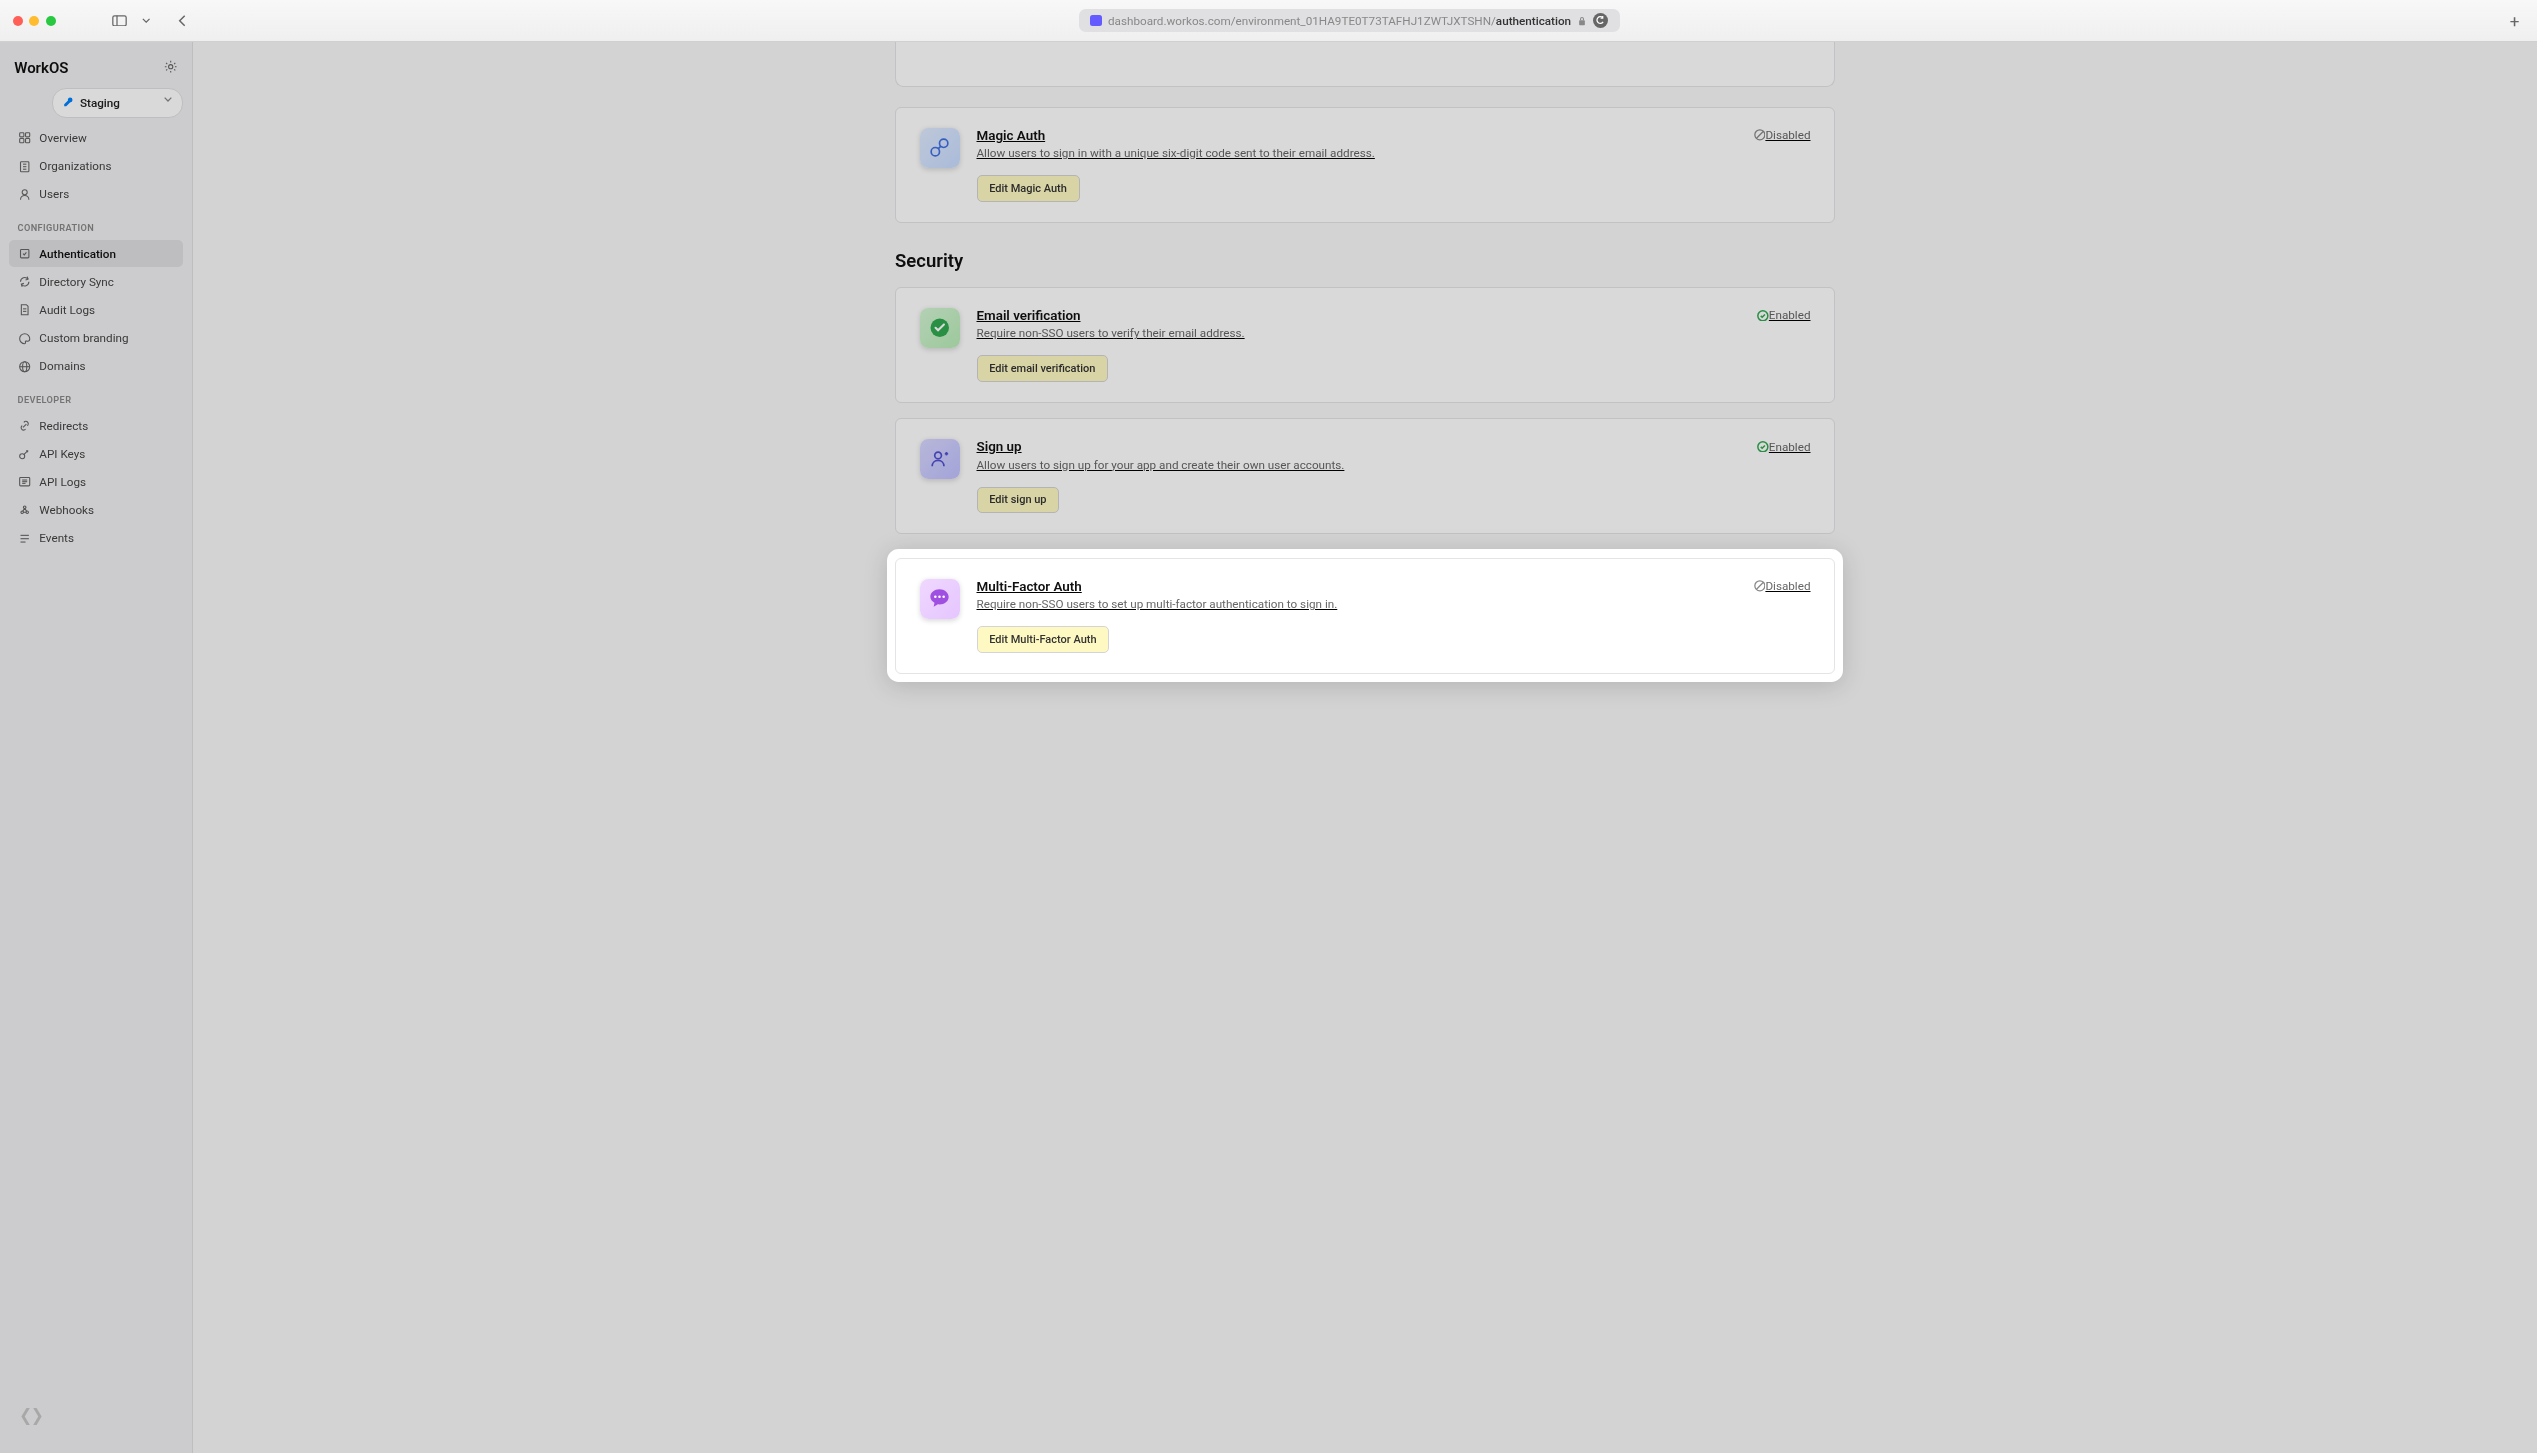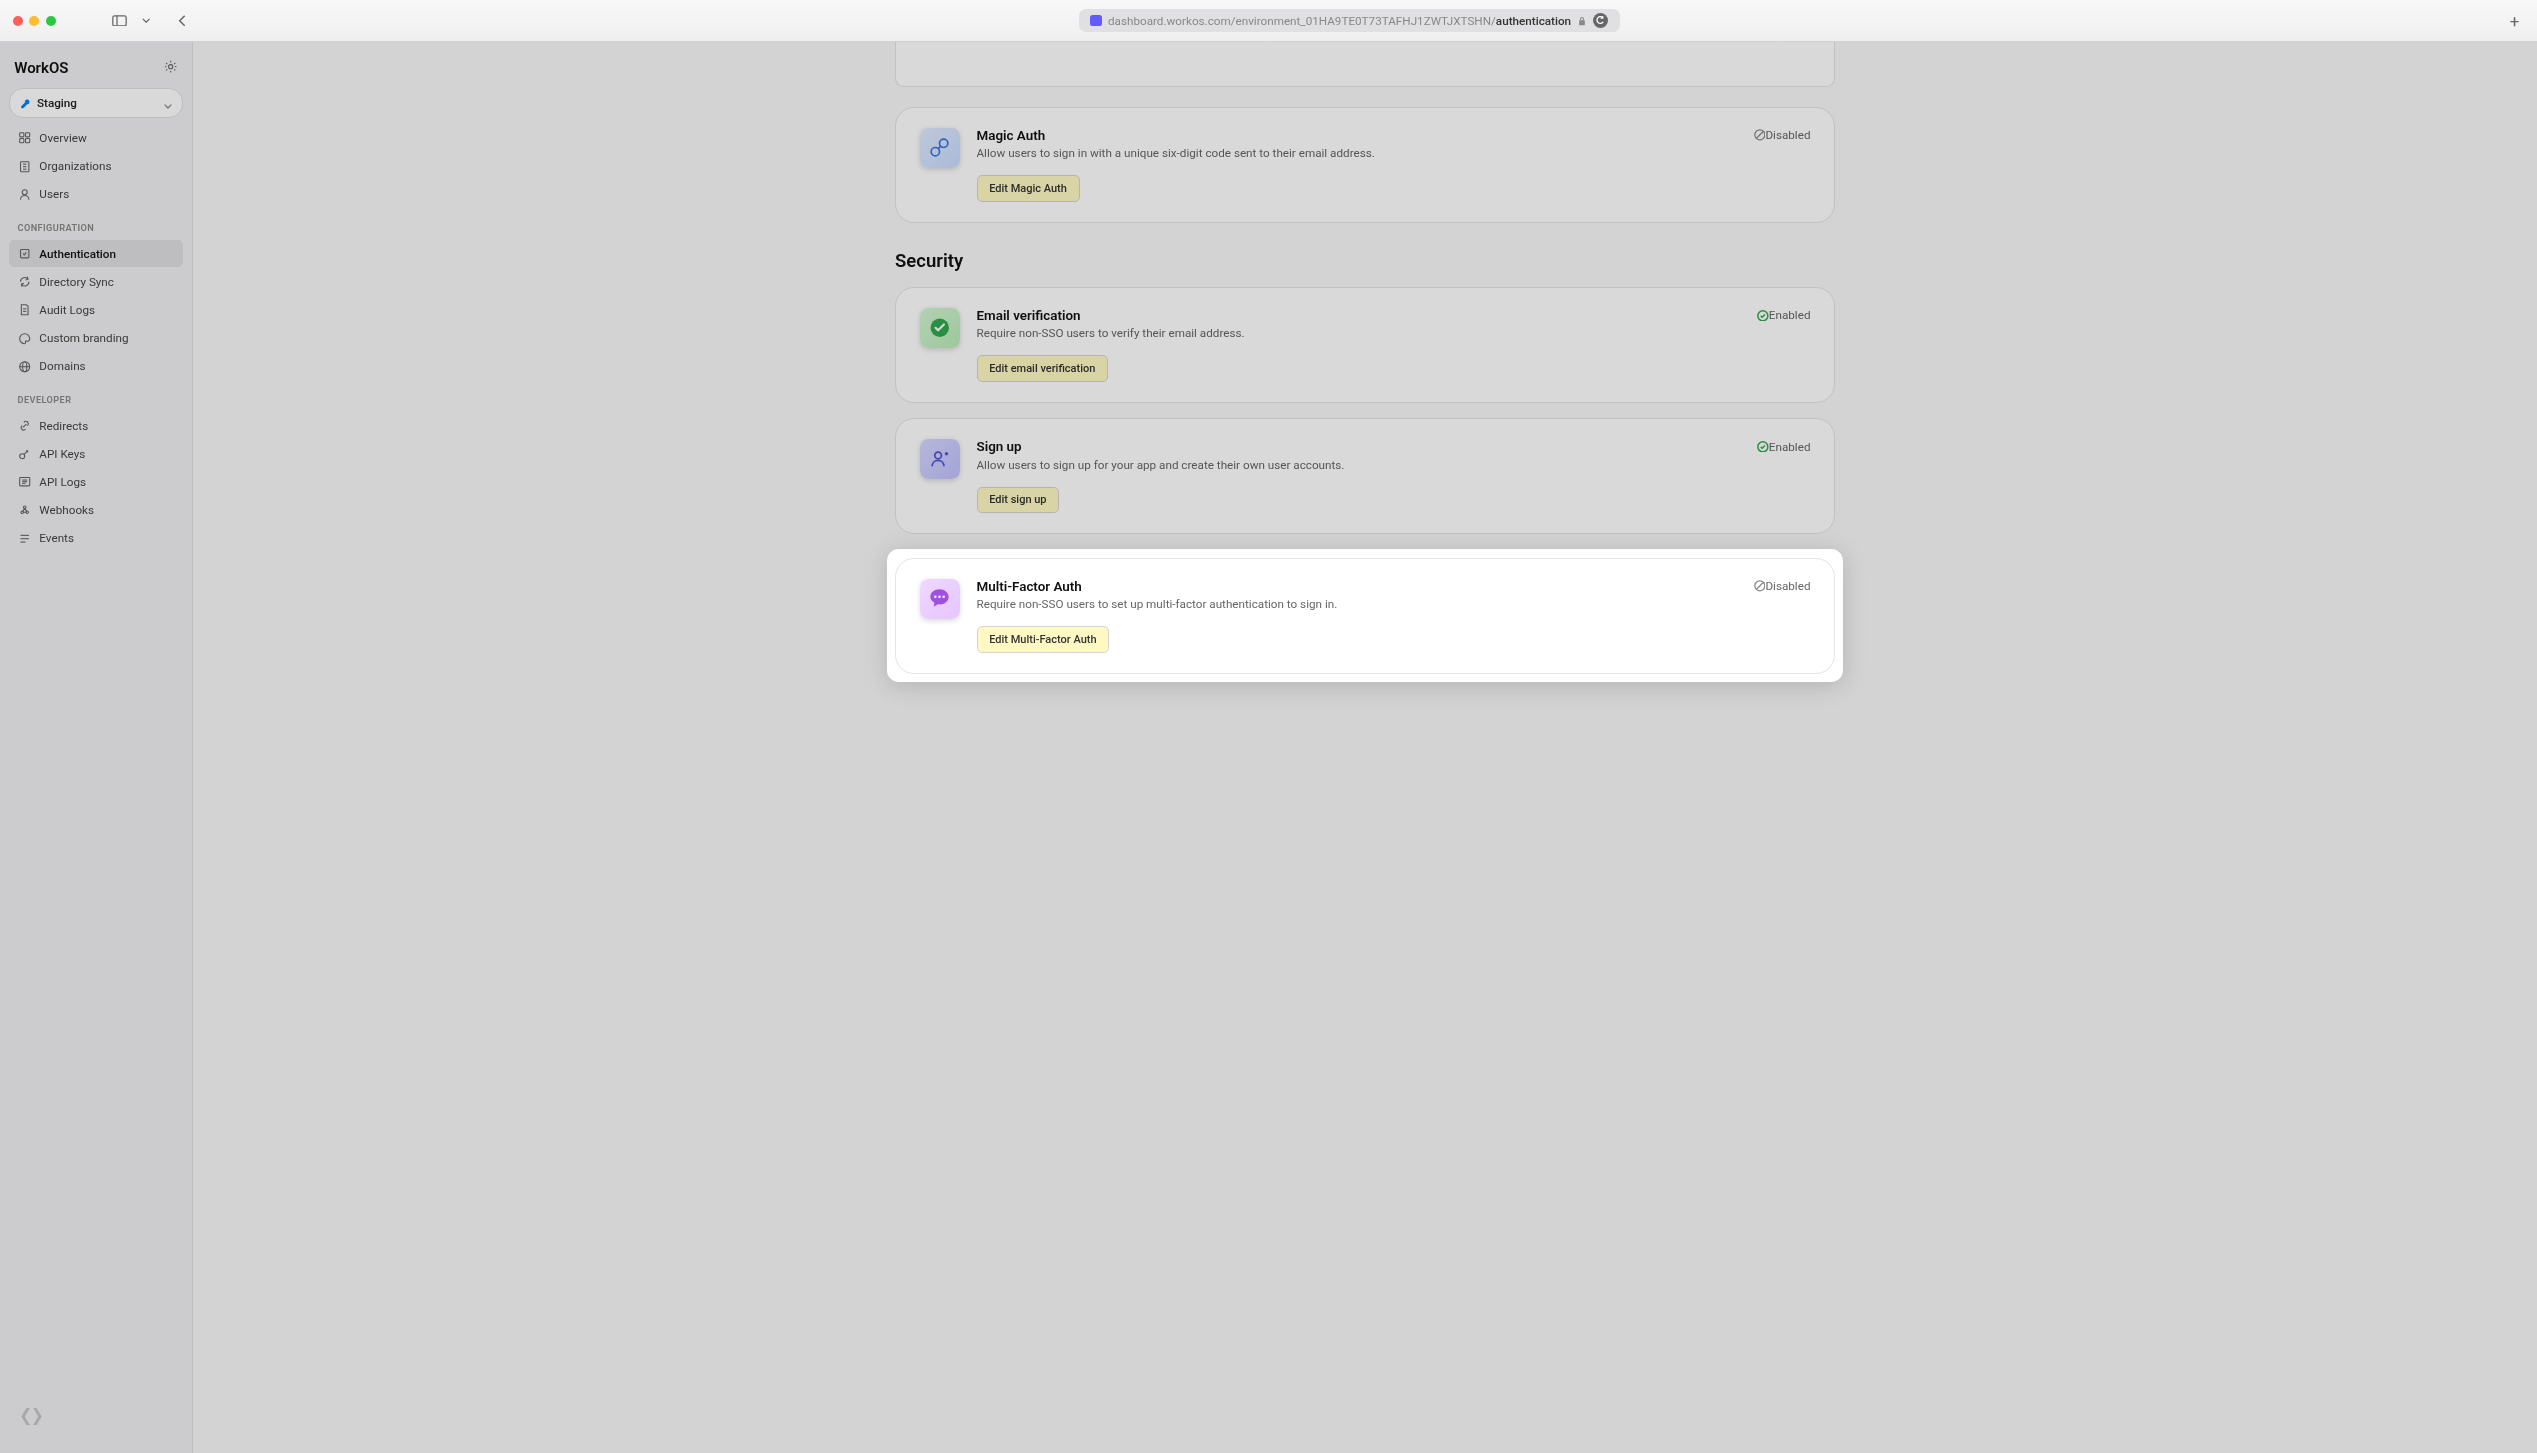"Staging" .env-selector { align-items: flex-end -> flex-start; margin-left: none -> 43px }
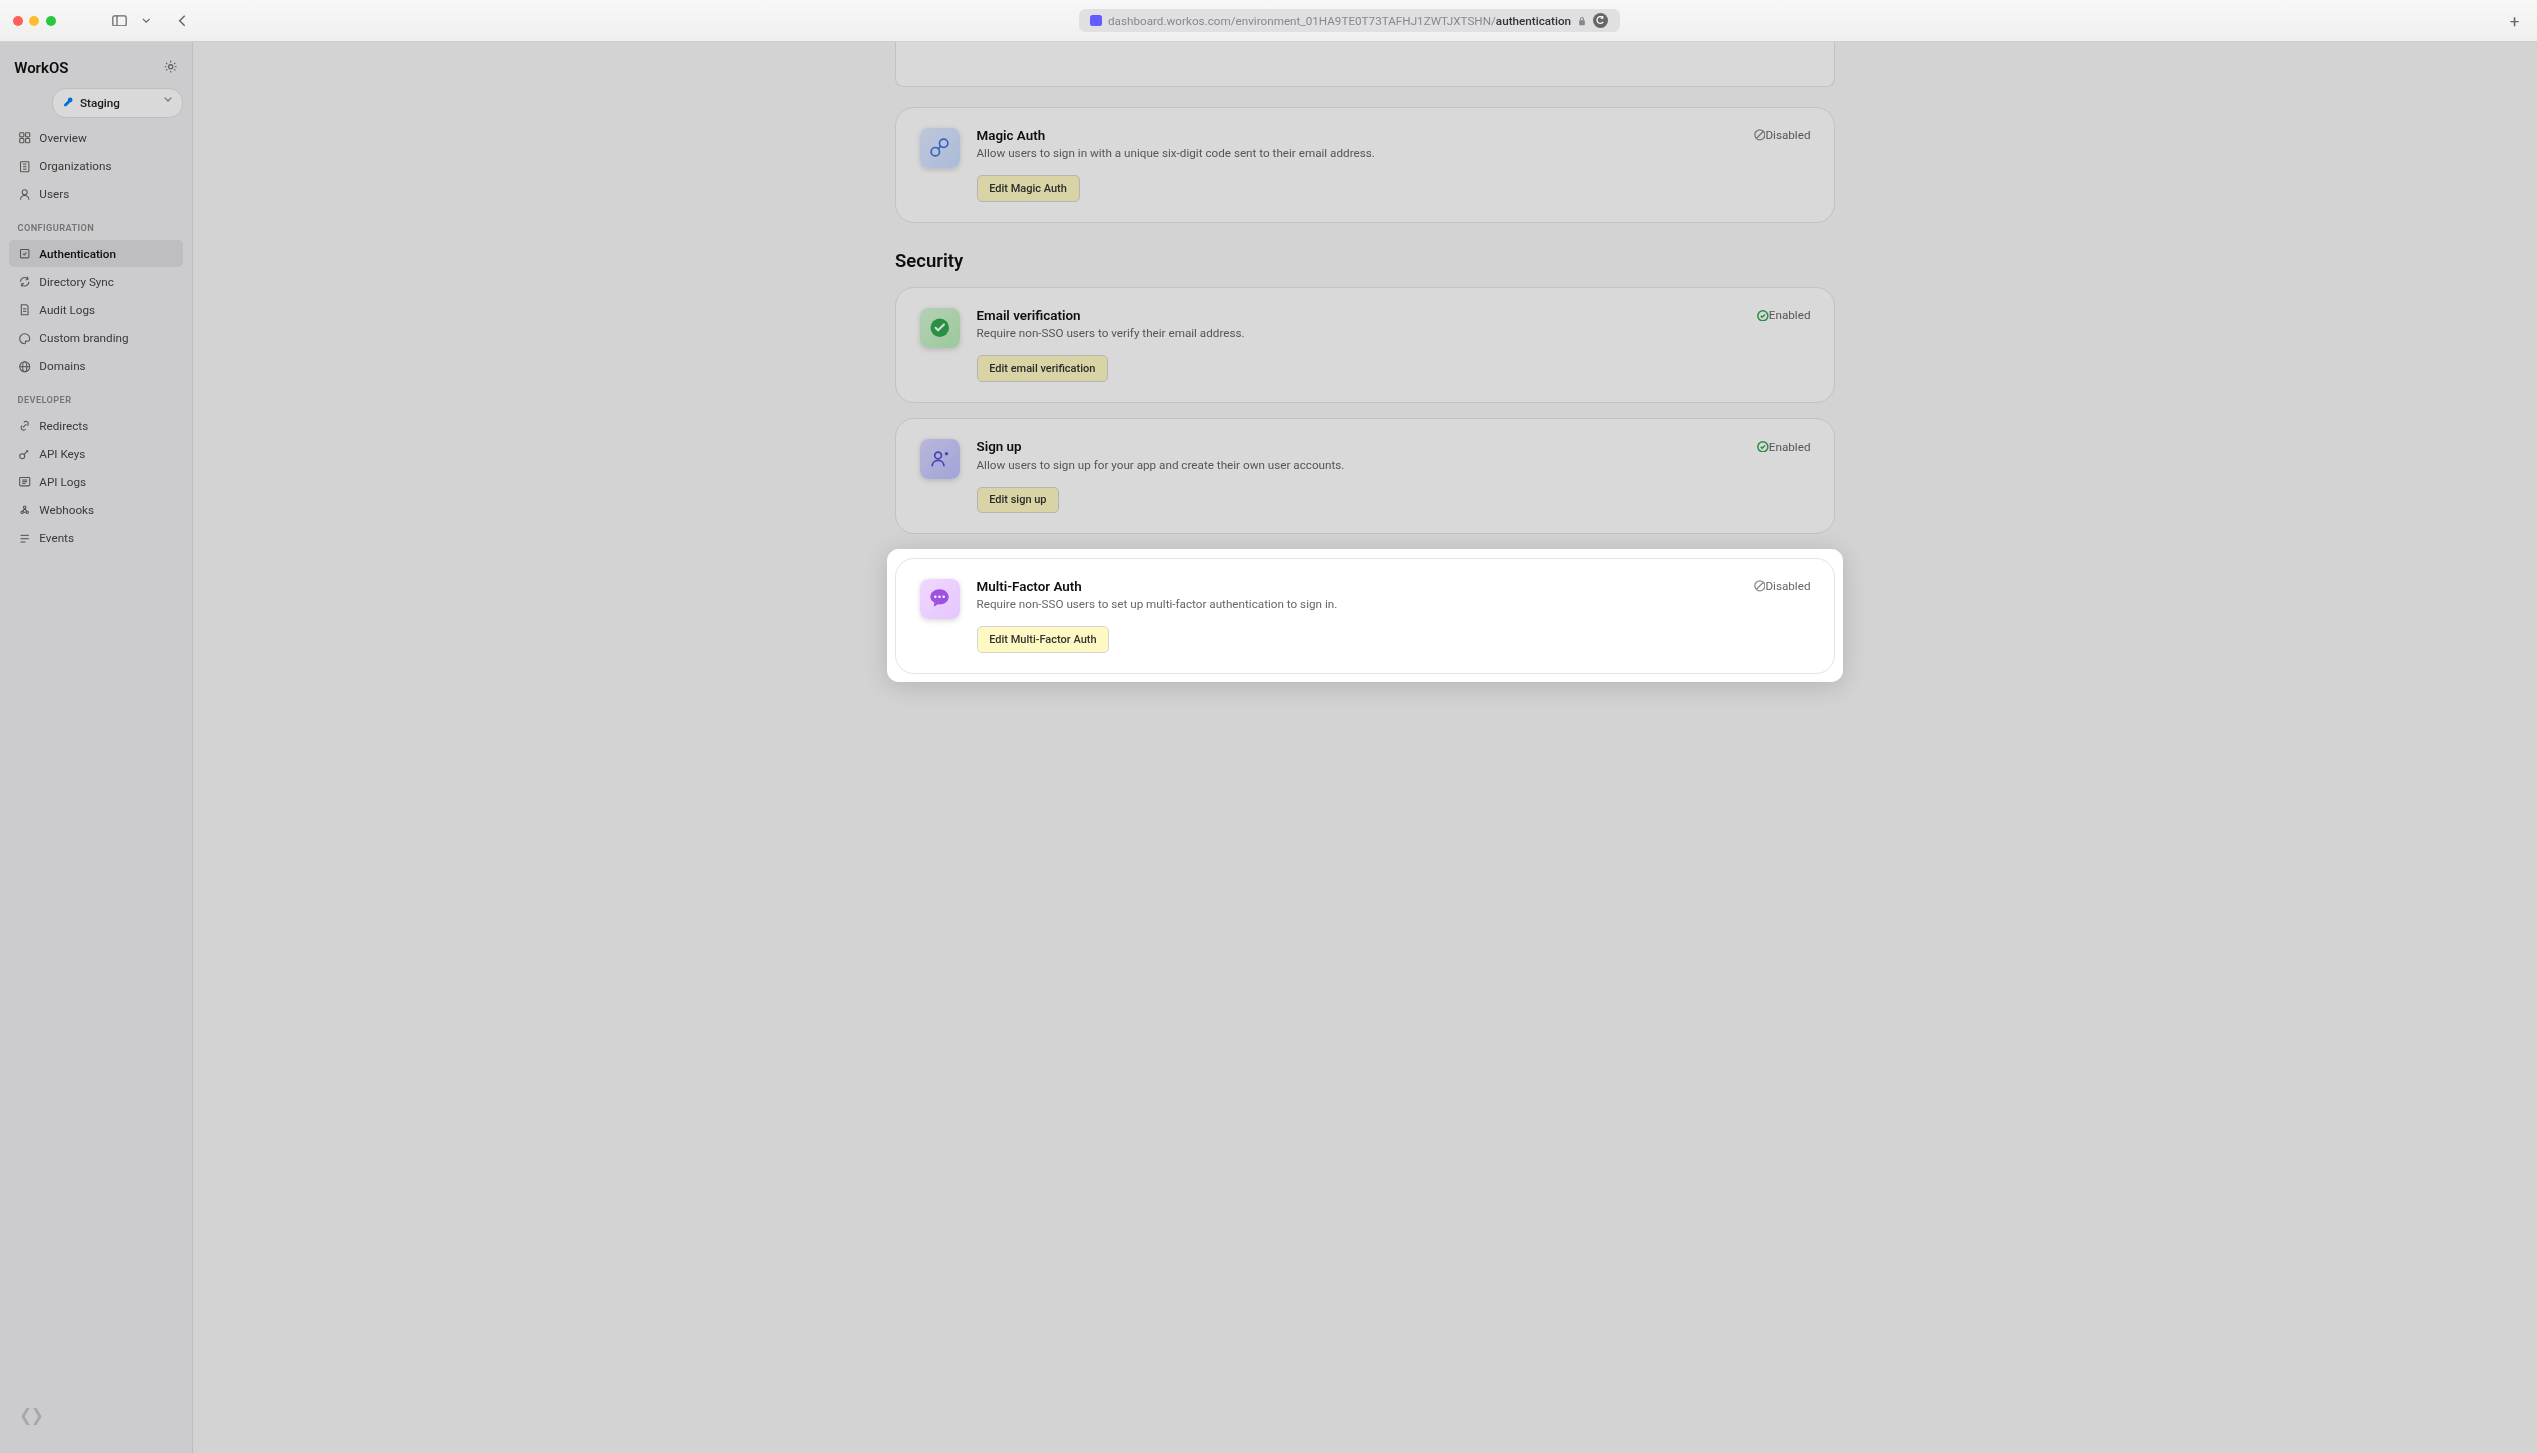"Magic Auth" .card { border-radius: 19px -> 6px; text-decoration: none -> underline }
